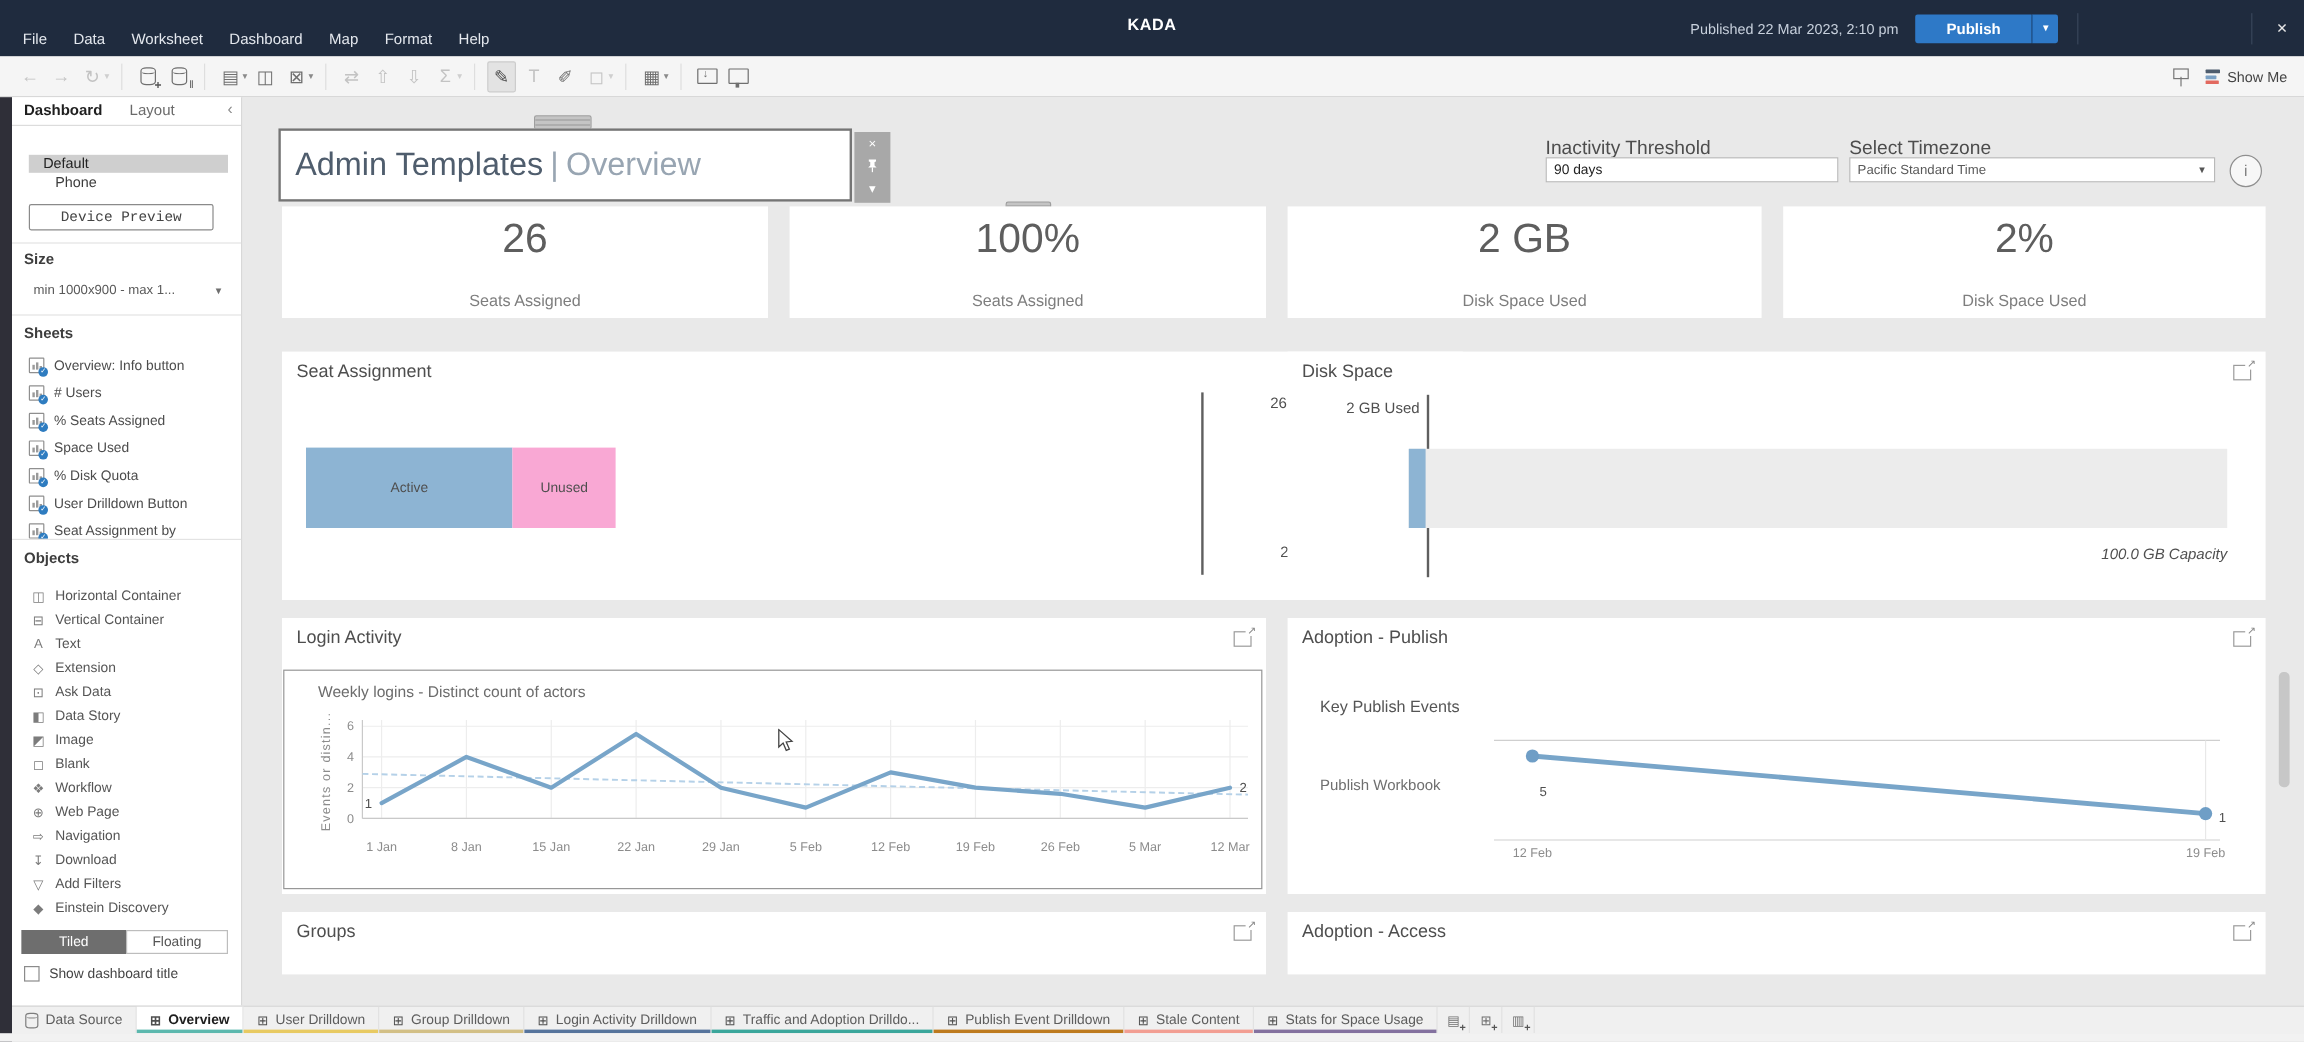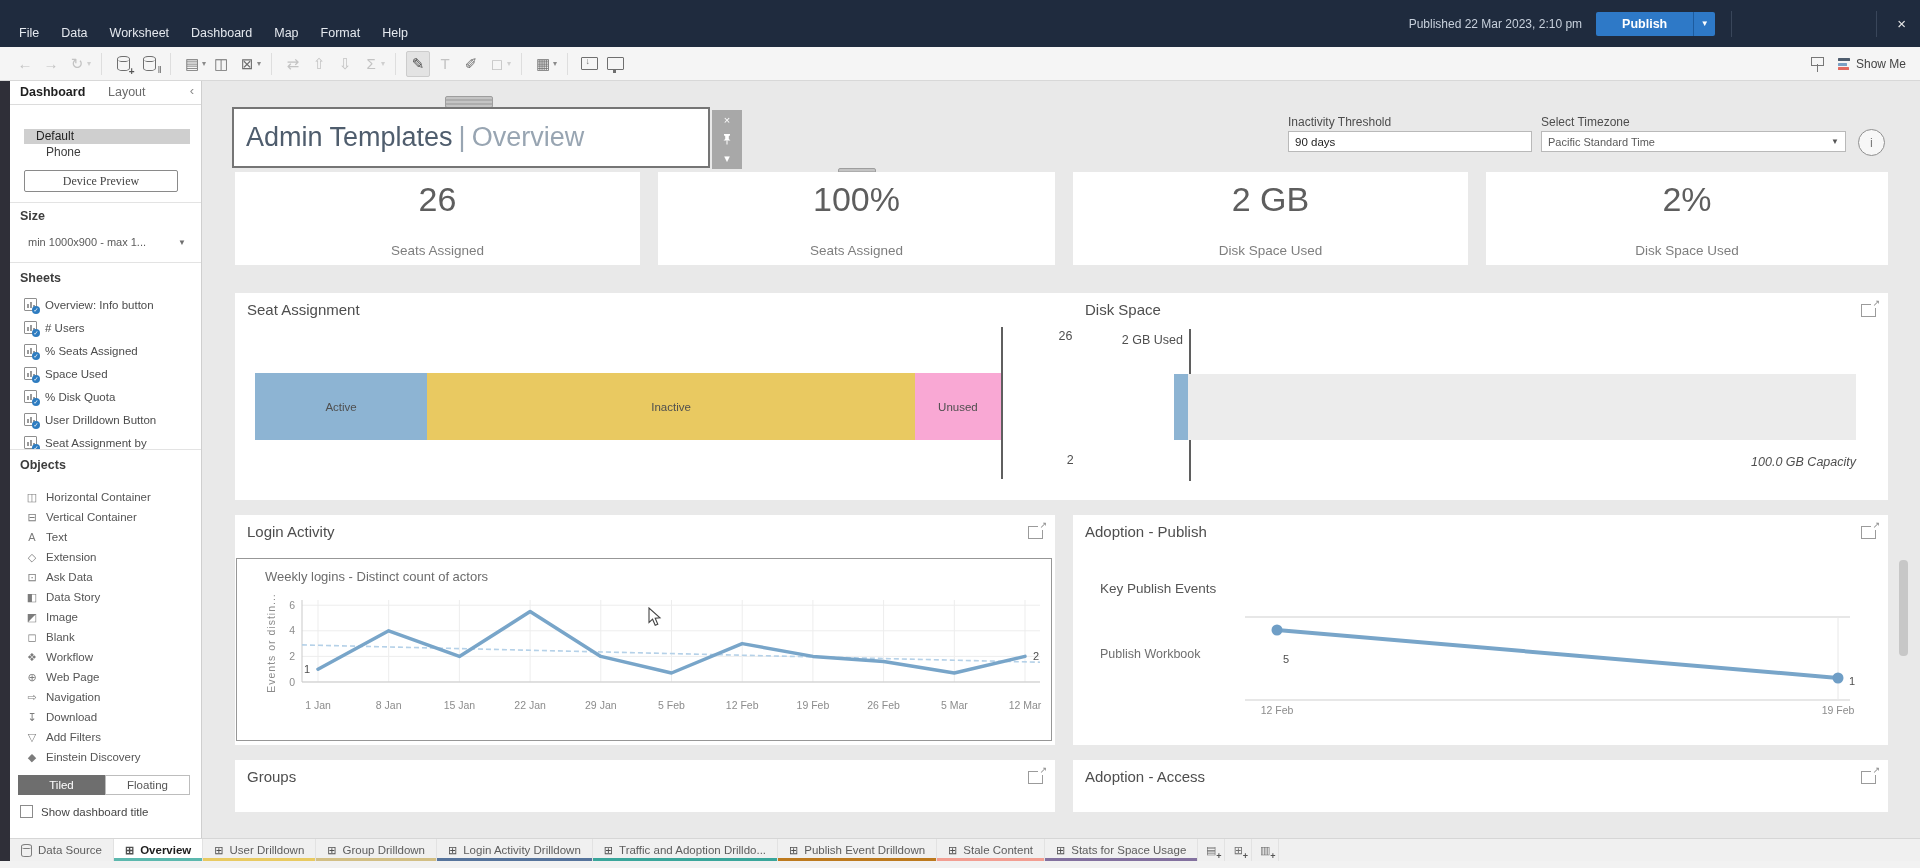"KADA" div { html: none -> <div>KADA</div> }
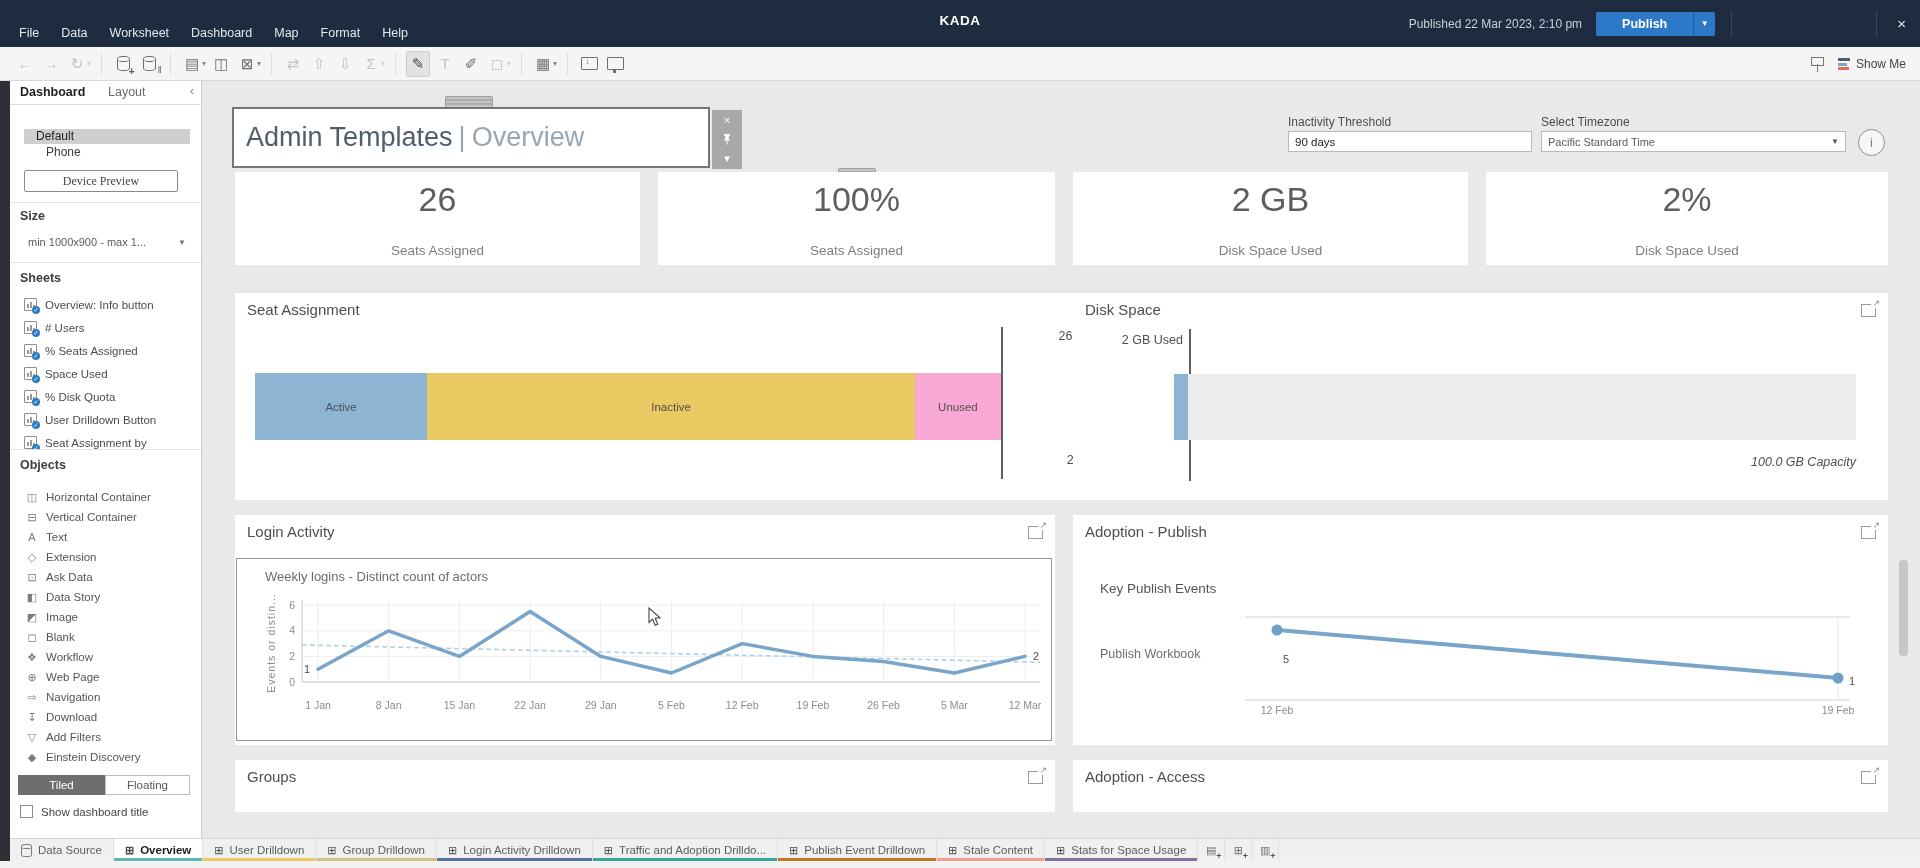"Inactivity Threshold" .ctl-label { font-size: 12px -> 16px }
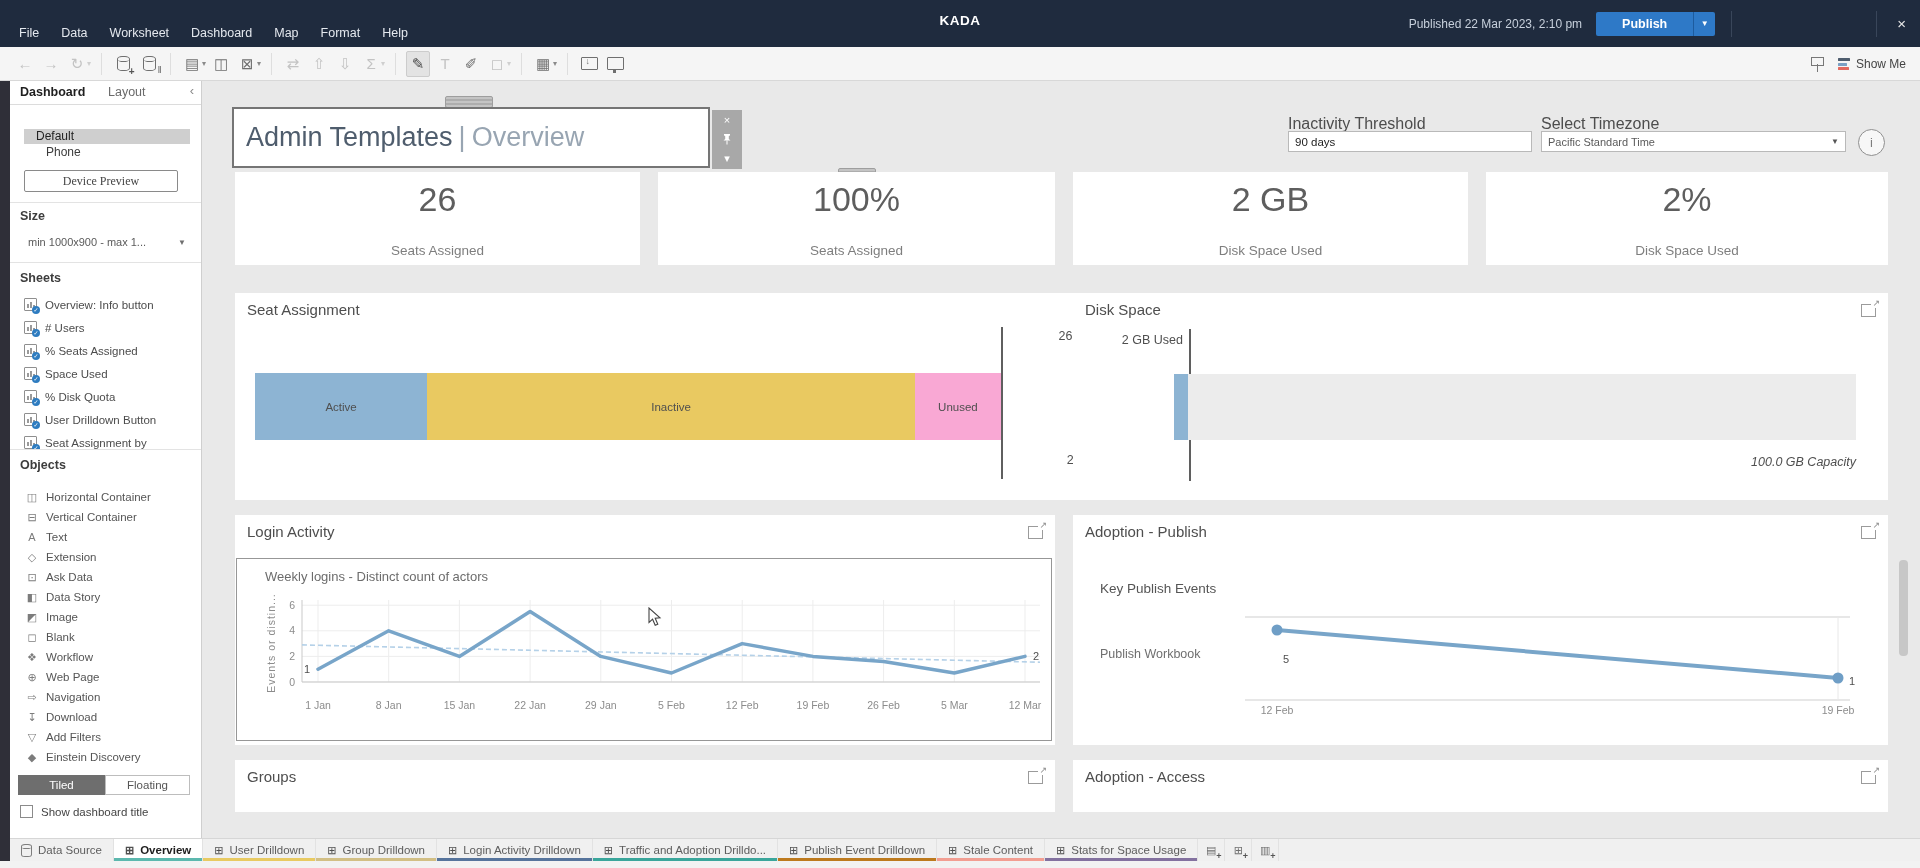"Device Preview" #device-preview-btn { font-family: Liberation Serif, serif -> Liberation Mono, monospace }
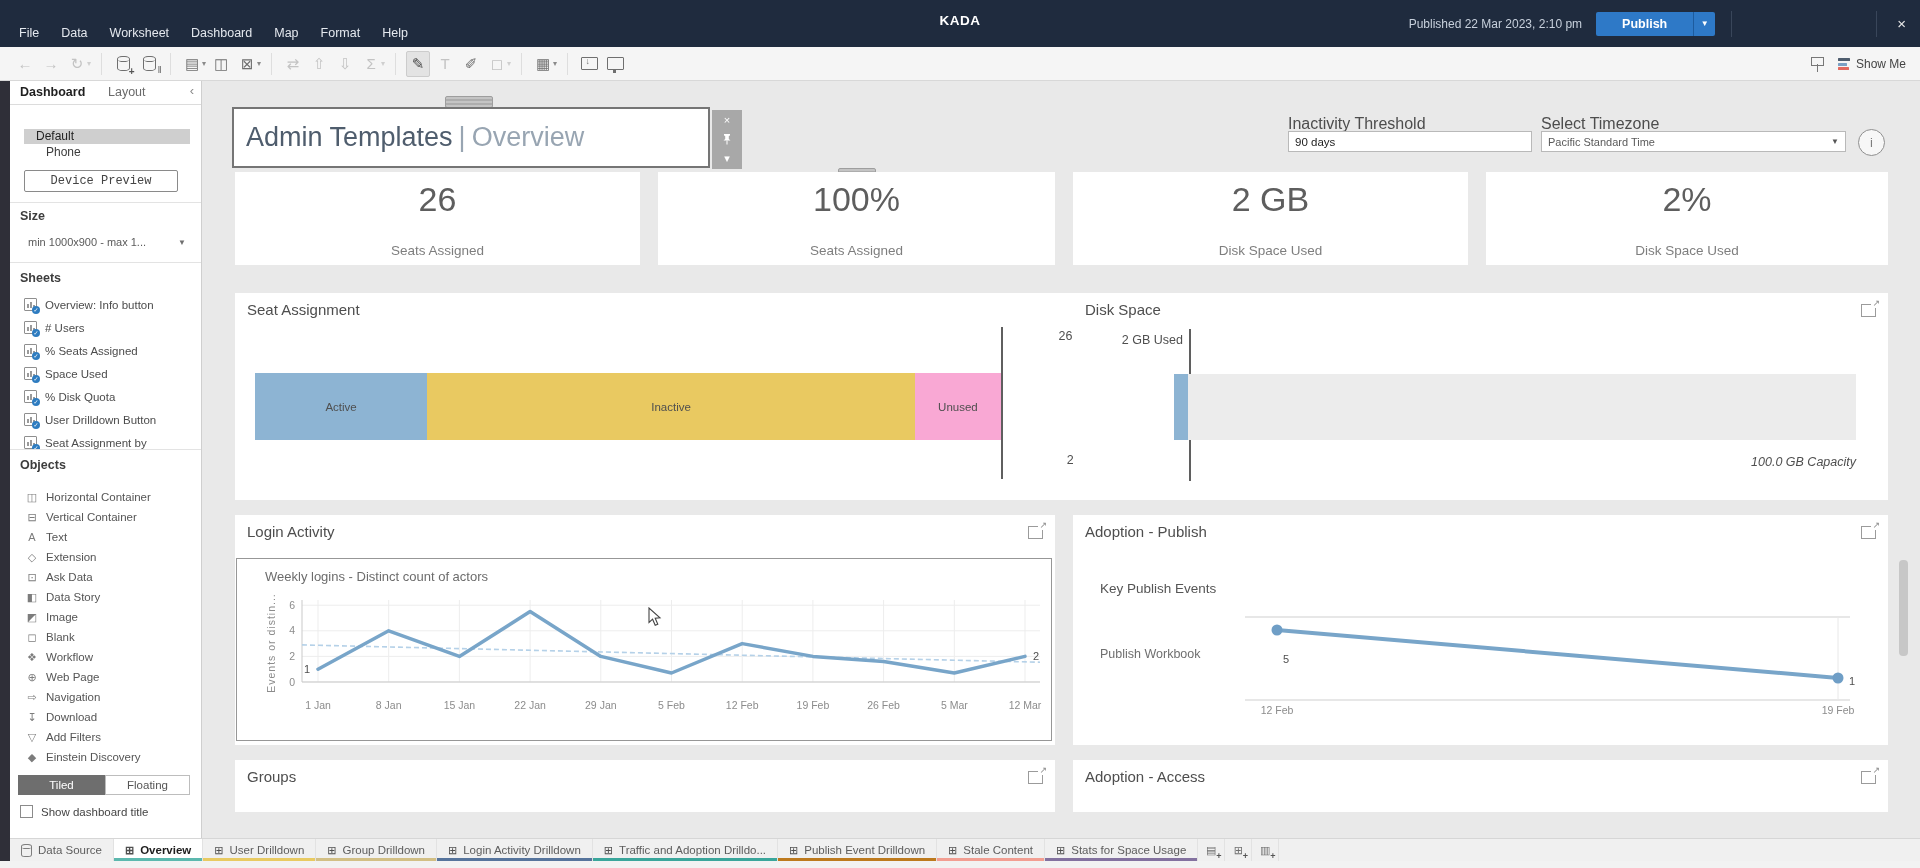"Inactive" div.seg { html: <div>Inactive</div> -> none }
